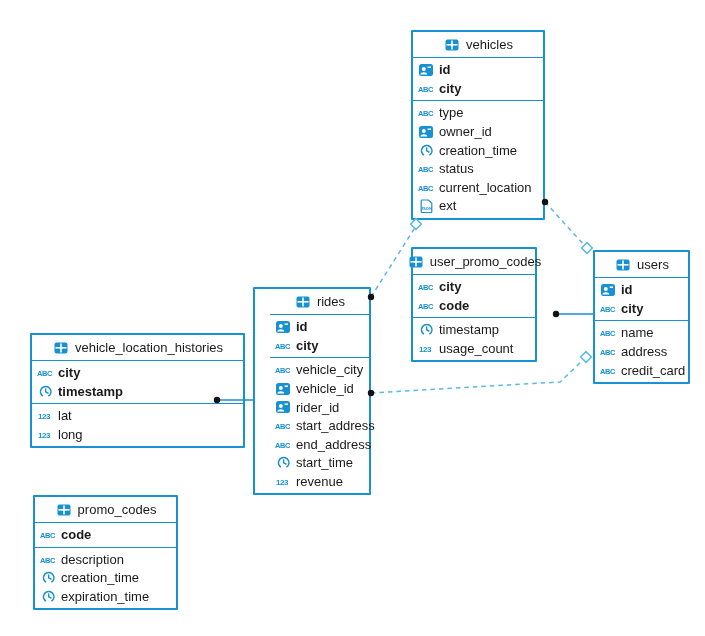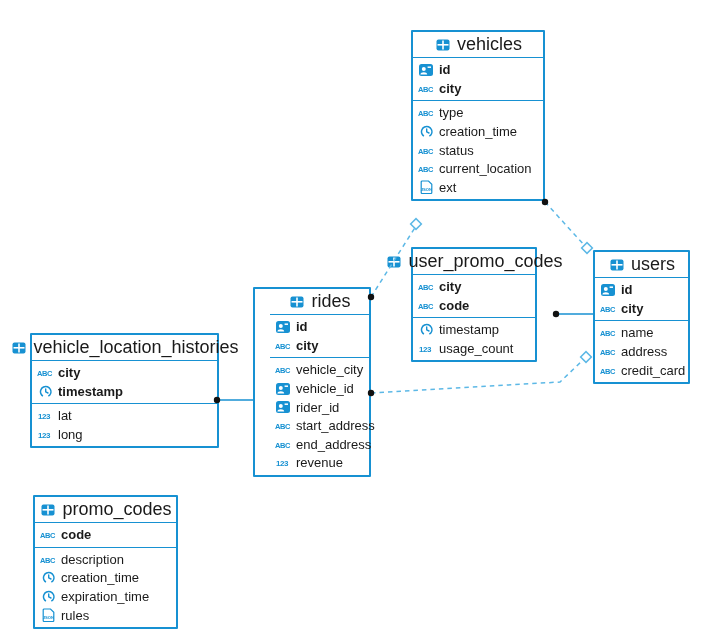"vehicles" .thead { font-size: 18px -> 13px }
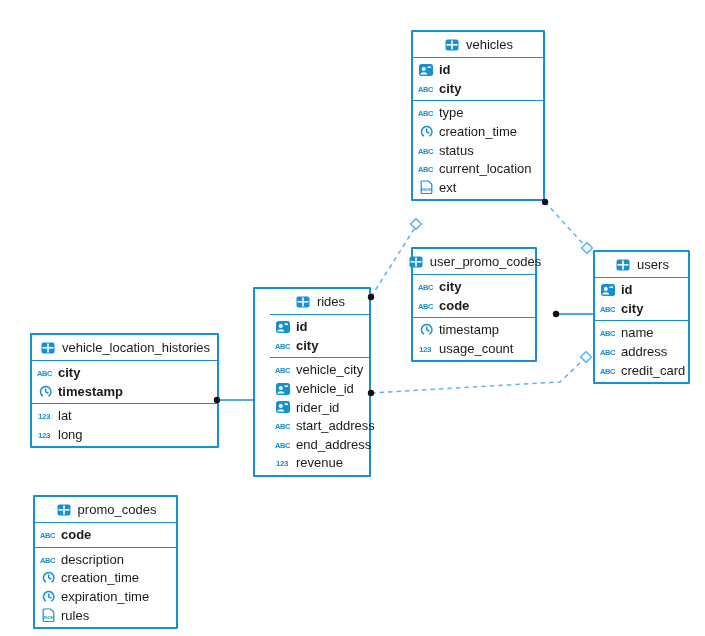"owner_id" div.crow { html: none -> <div> <span> <svg> <rect></rect> <line></line> <circle></circle> <path></path> </svg> </span> <span>owner_id</span> </div> }
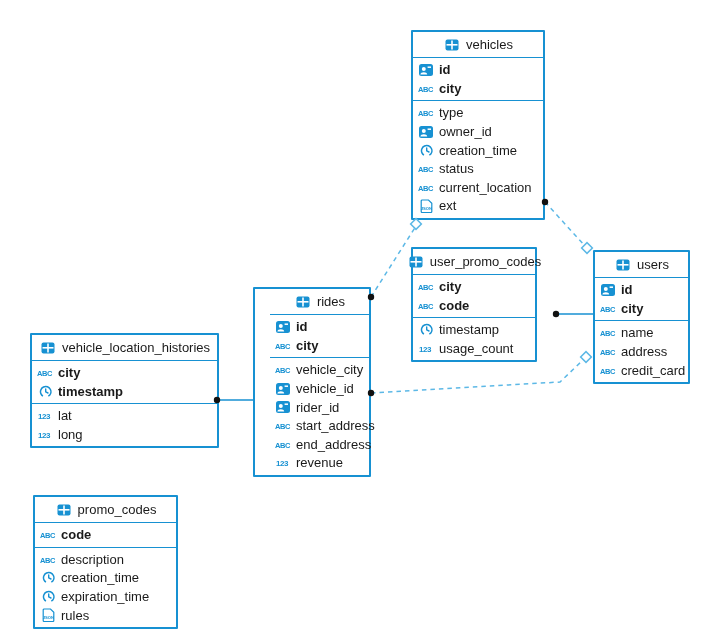"vehicle_location_histories" div.table { width: 189px -> 215px }
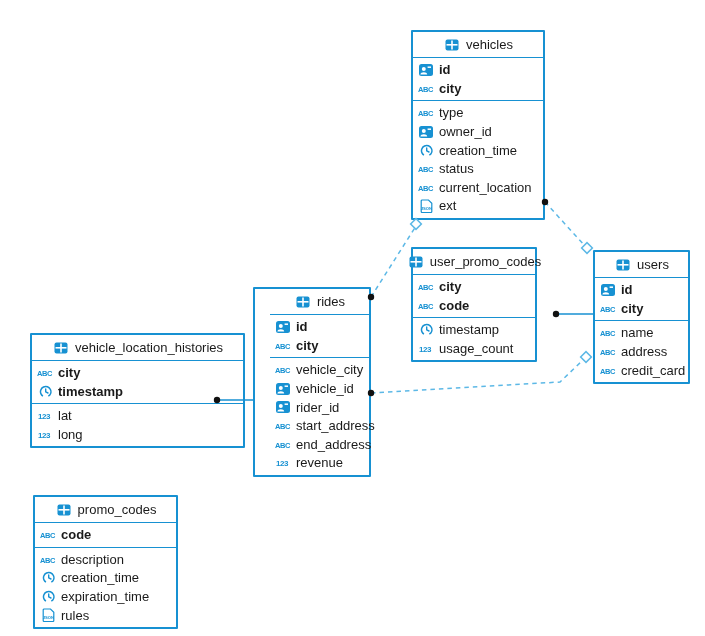"start_time" div.crow { html: none -> <div> <span> <svg> <circle></circle> <path></path> </svg> </span> <span>start_time</span> </div> }
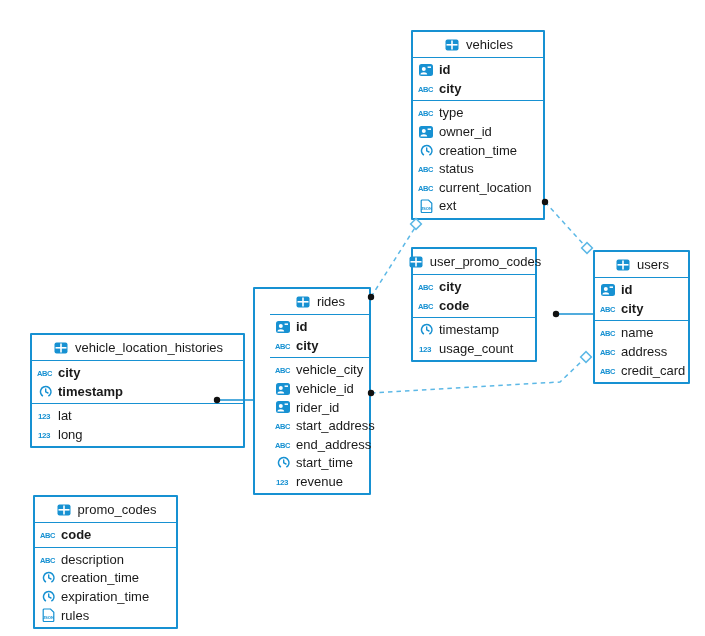"rules" div.crow { html: <div> <span> <svg> <path></path> <text>JSON</text> </svg> </span> <span>rules</span> </div> -> none }
